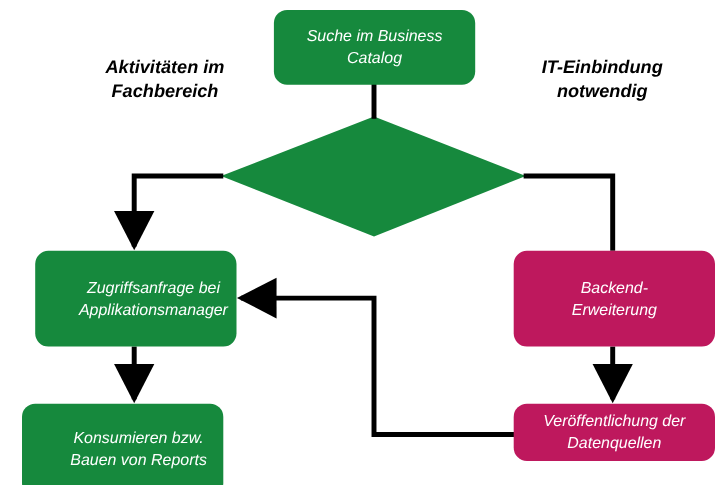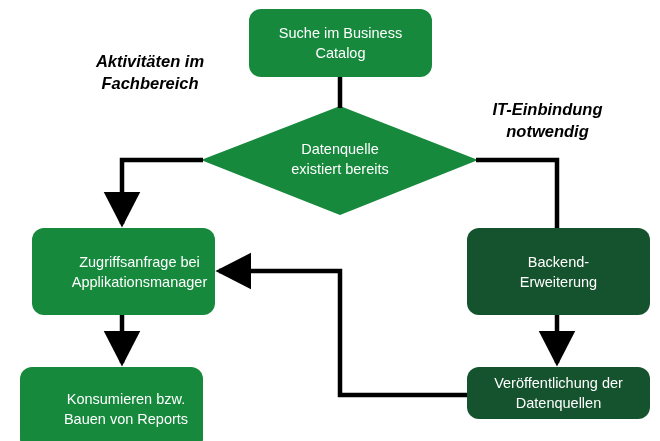"Suche im Business" .node span { font-style: none -> italic }
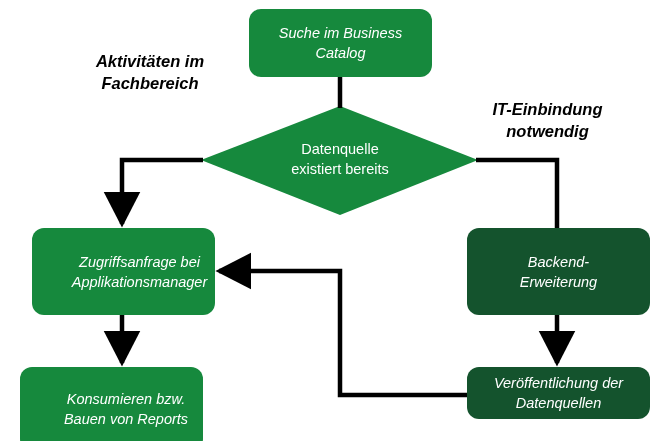"IT-Einbindung" div.lane-label { margin-top: 48px -> none }
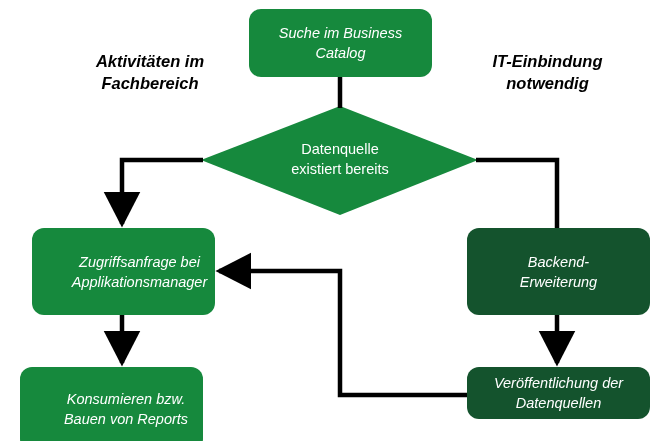"Datenquelle" div.diamond-label { html: <div>Datenquelle existiert bereits</div> -> none }
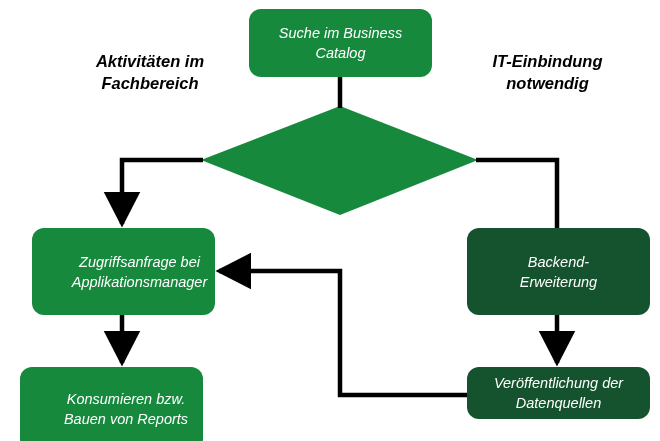"Backend-" .node-blue { background: #14532d -> #be185d }
